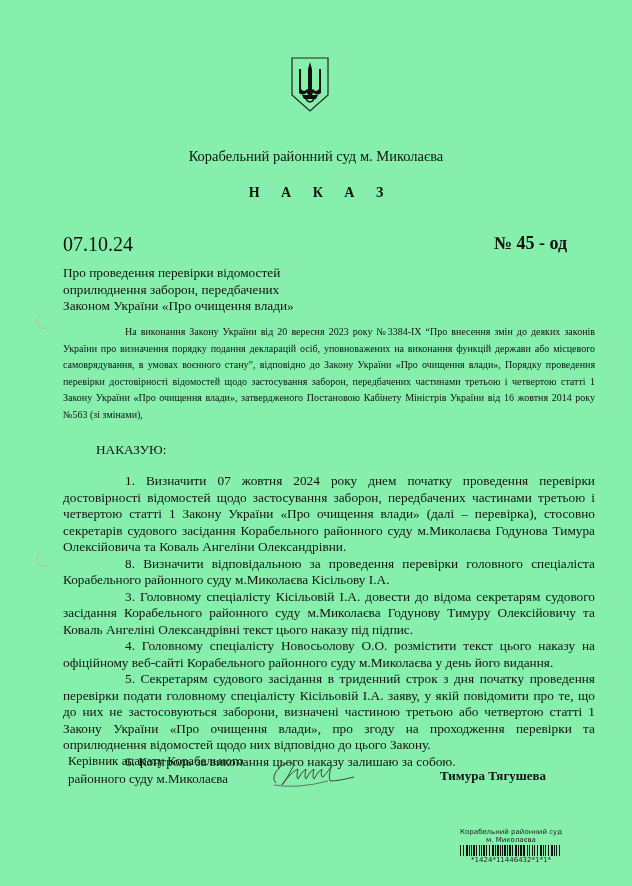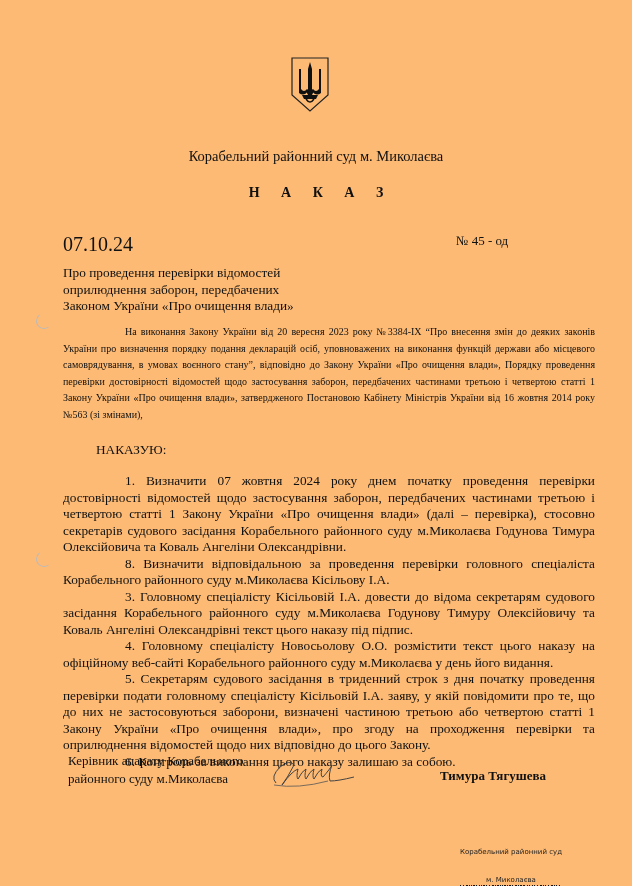"Корабельний районний суд м. Миколаєва" .page { background: #fdba74 -> #86efac }
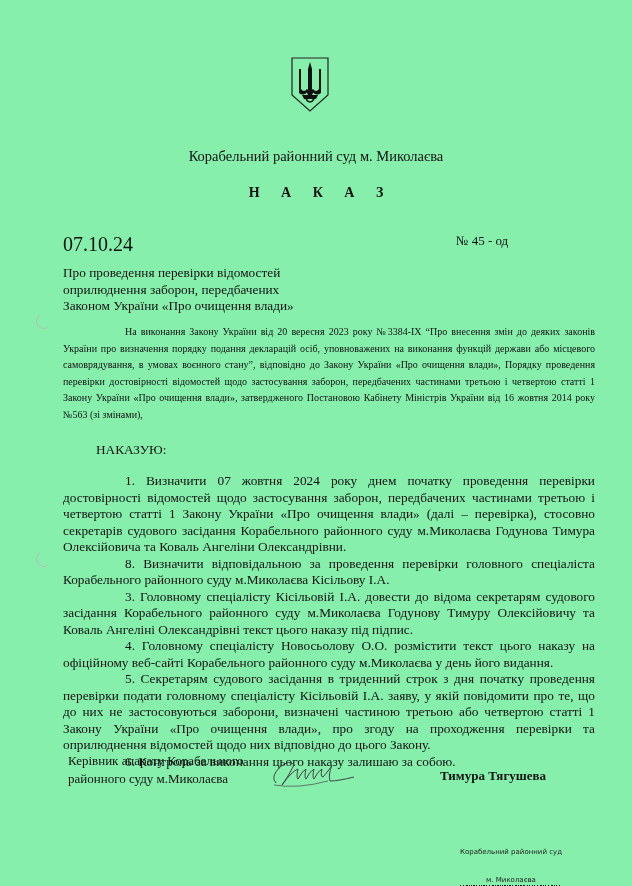"№ 45 - од" .number { font-size: 13px -> 18px; font-weight: normal -> bold; left: 456px -> 494px }
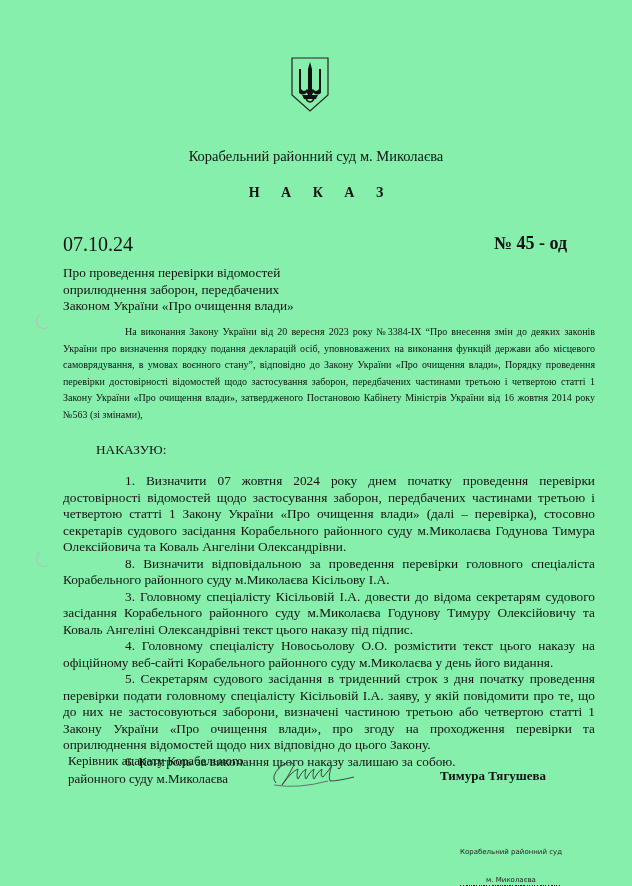"Корабельний районний суд" .stamp-line { margin-top: 20px -> none }
